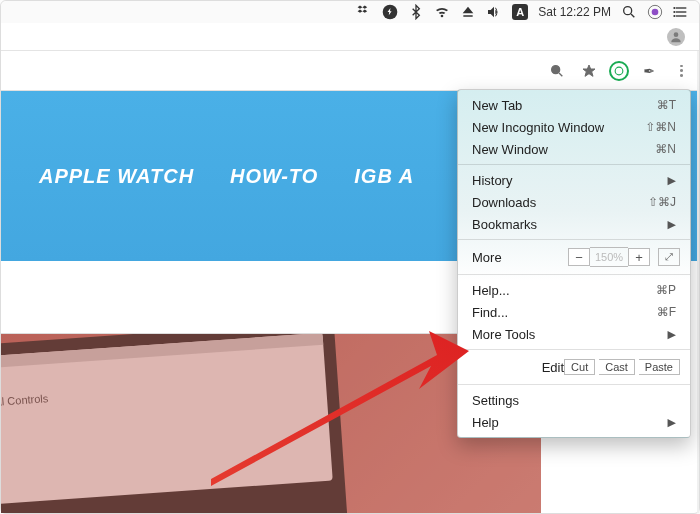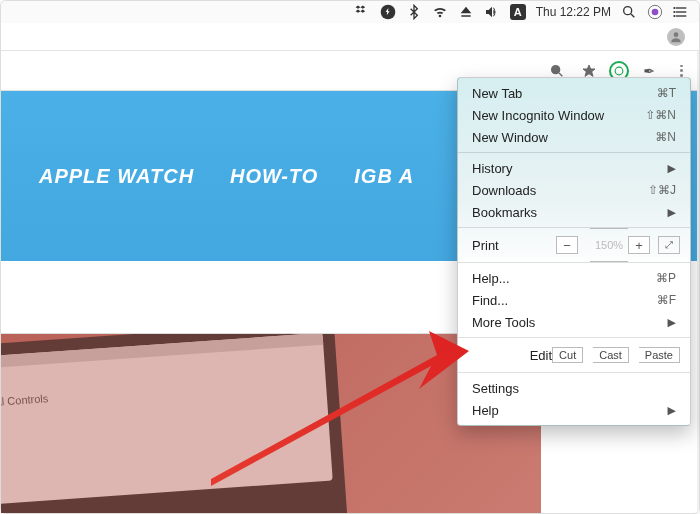"Thu 12:22 PM" span.clock { text: Thu -> Sat }
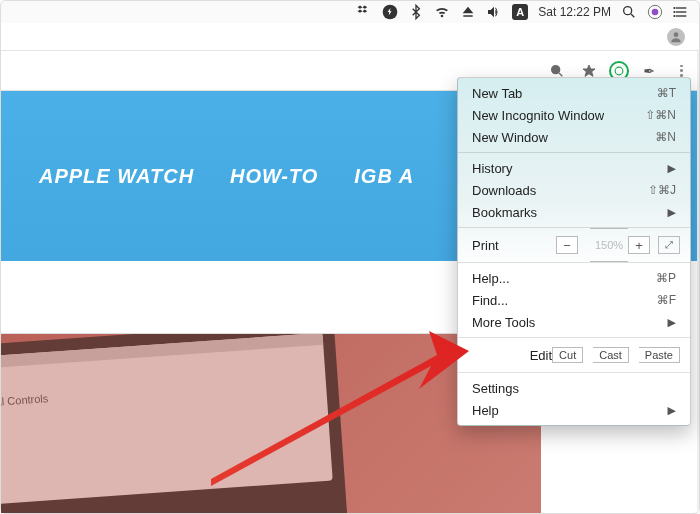"New Tab" .menu { top: 76px -> 88px }
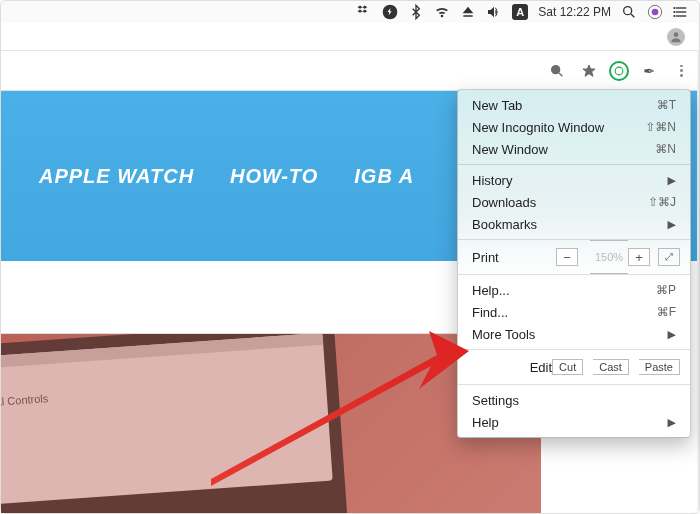"Print" span { text: Print -> More }
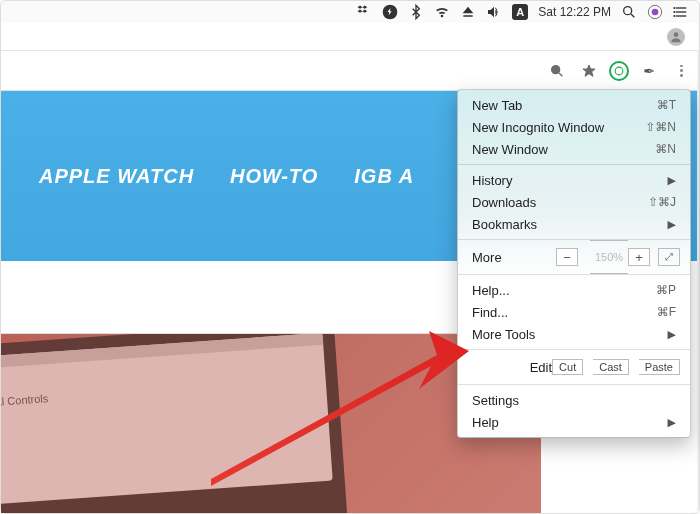"150%" .zoom-ctrl .val { height: 34px -> 20px; margin-left: 12px -> none }
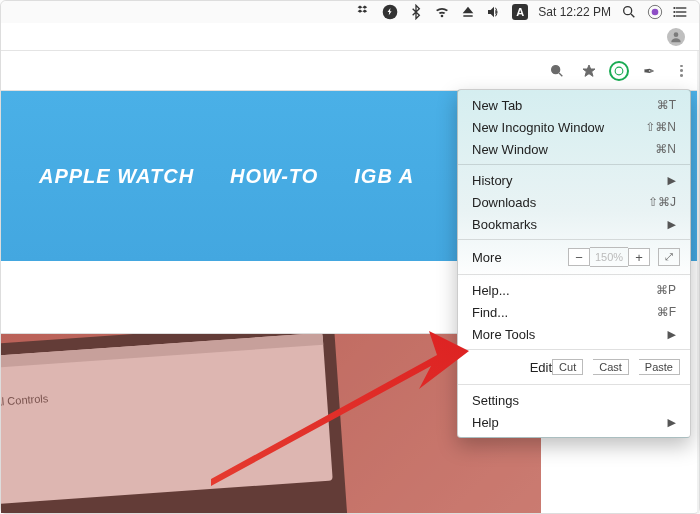"Cut" .edit-ctrl { gap: 10px -> 4px }
